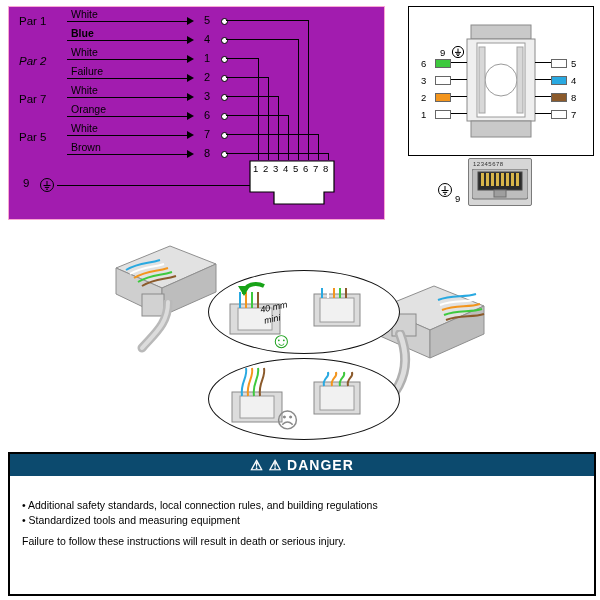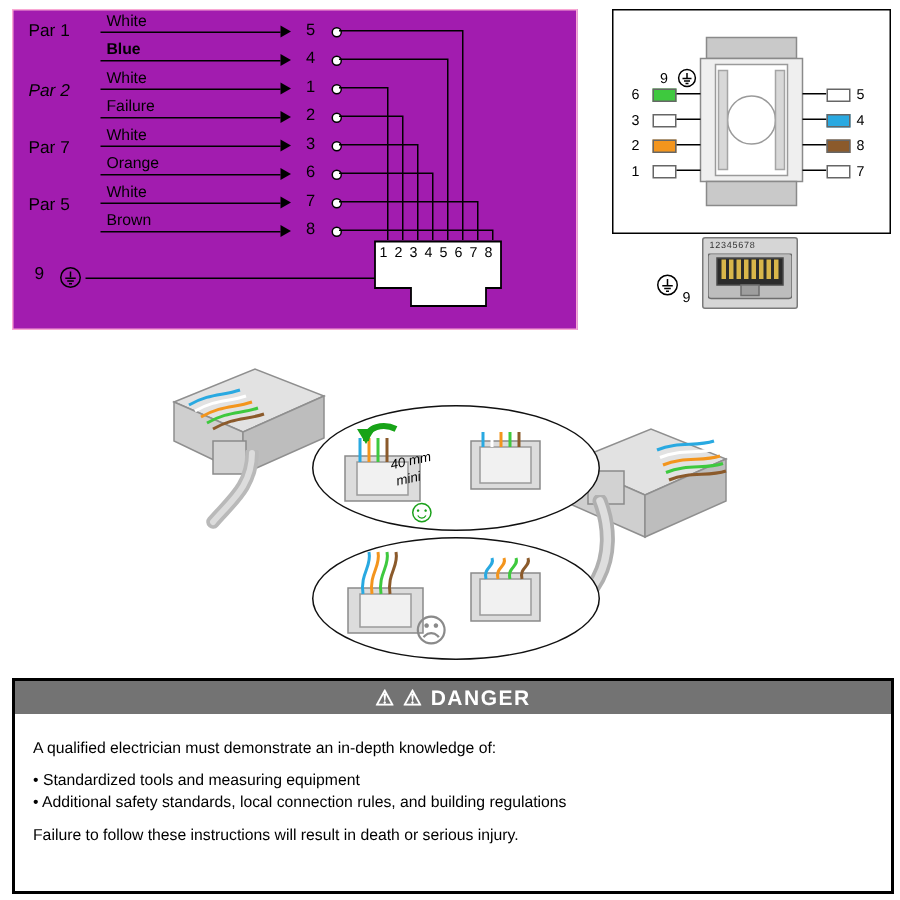"⚠ ⚠ DANGER" #danger-bar { background: #737373 -> #0c4a6e }
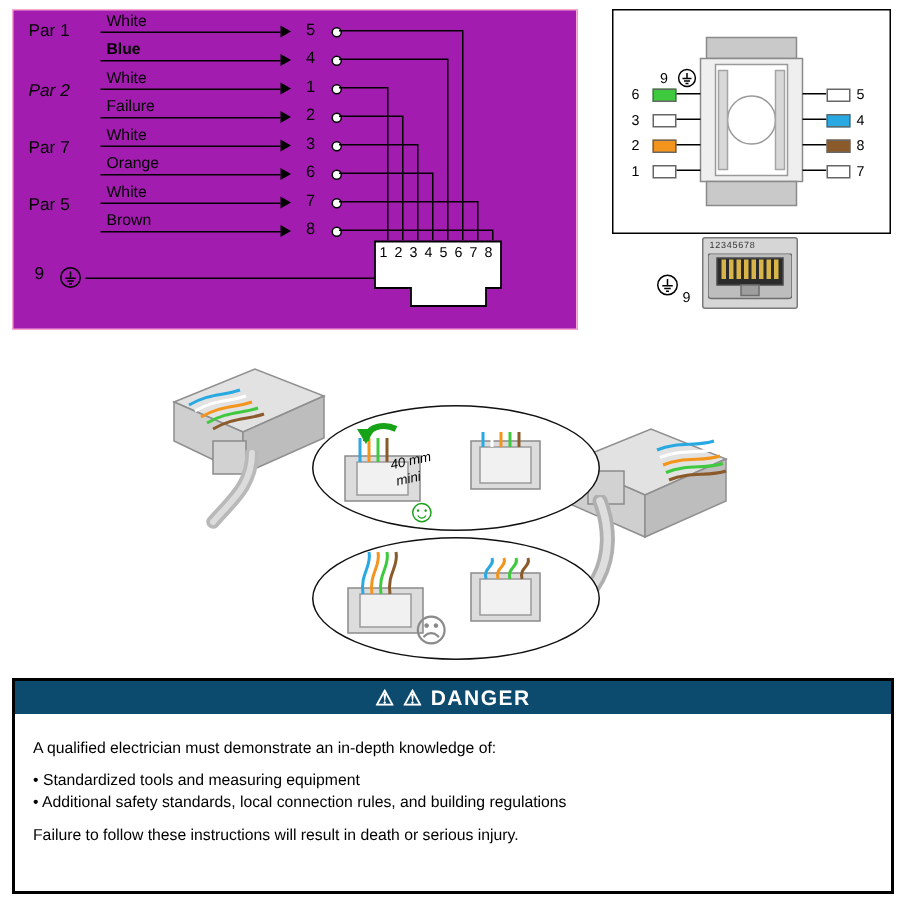"A qualified electrician must demonstrate" div { html: <div>A qualified electrician must demonstrate an in-depth knowledge of:</div> -> none }
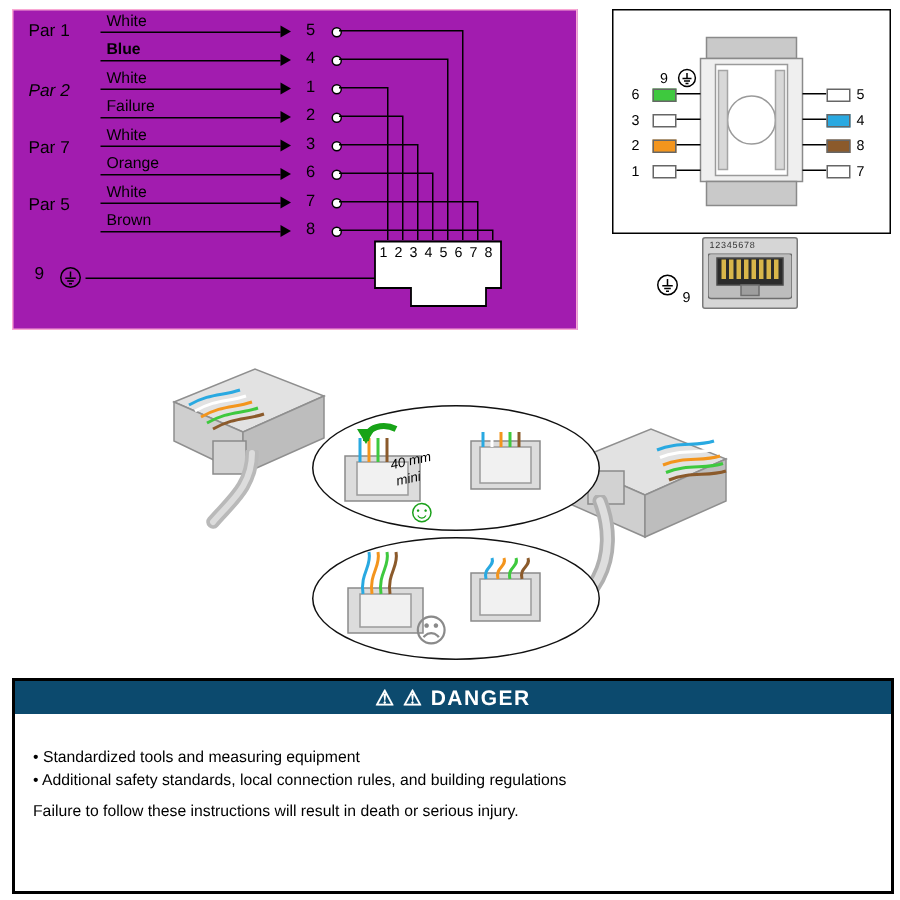"• Standardized tools and measuring" div { order: before "• Additional safety standards, local" -> after "• Additional safety standards, local" }
